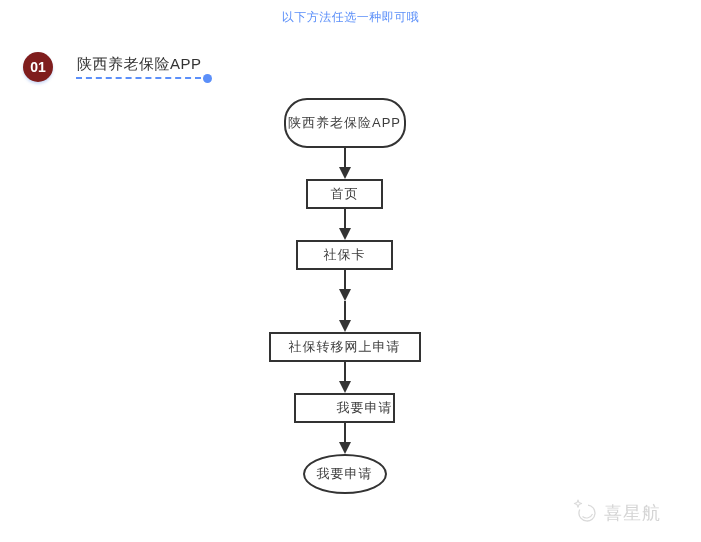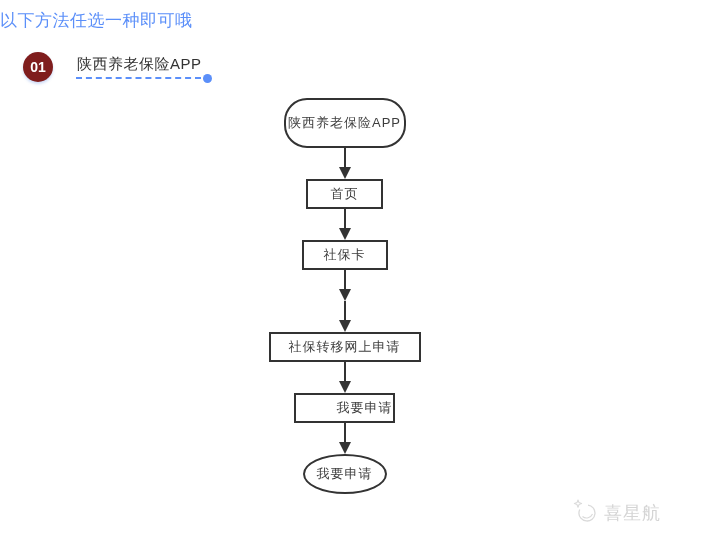"以下方法任选一种即可哦" .header-note { font-size: 17px -> 12px; text-align: left -> center }
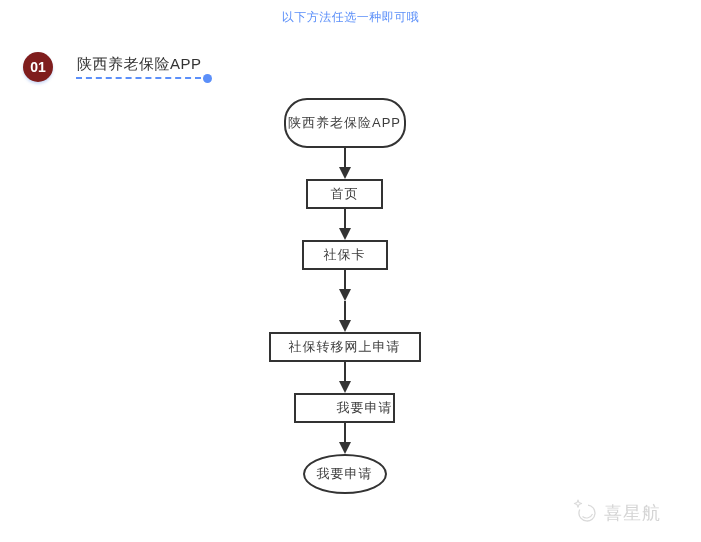"社保卡" .w-n2 { width: 86px -> 97px }
